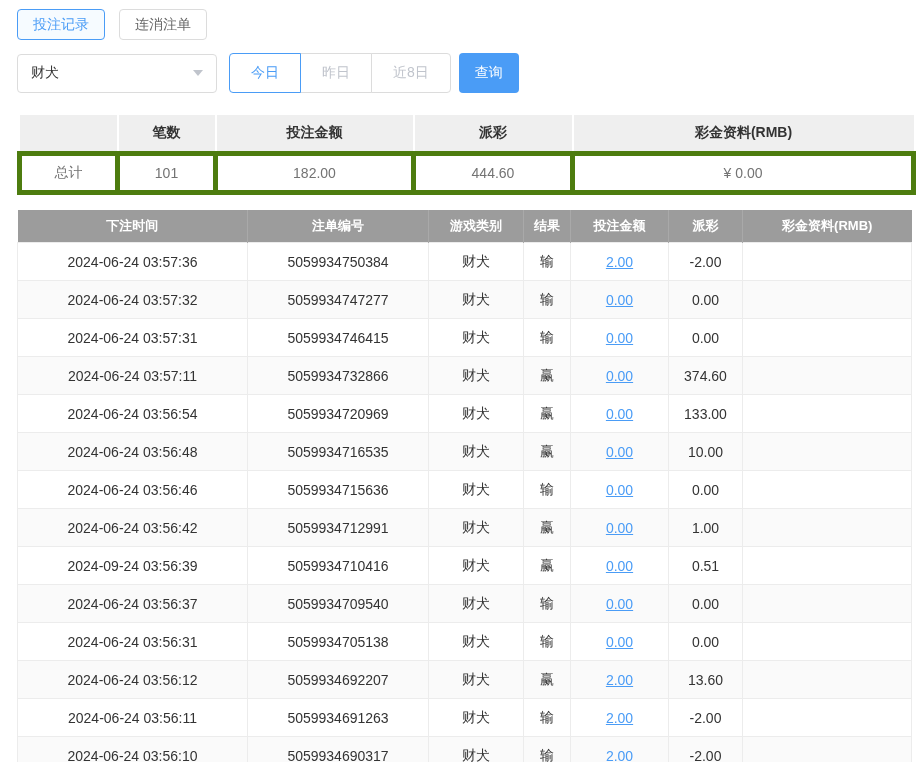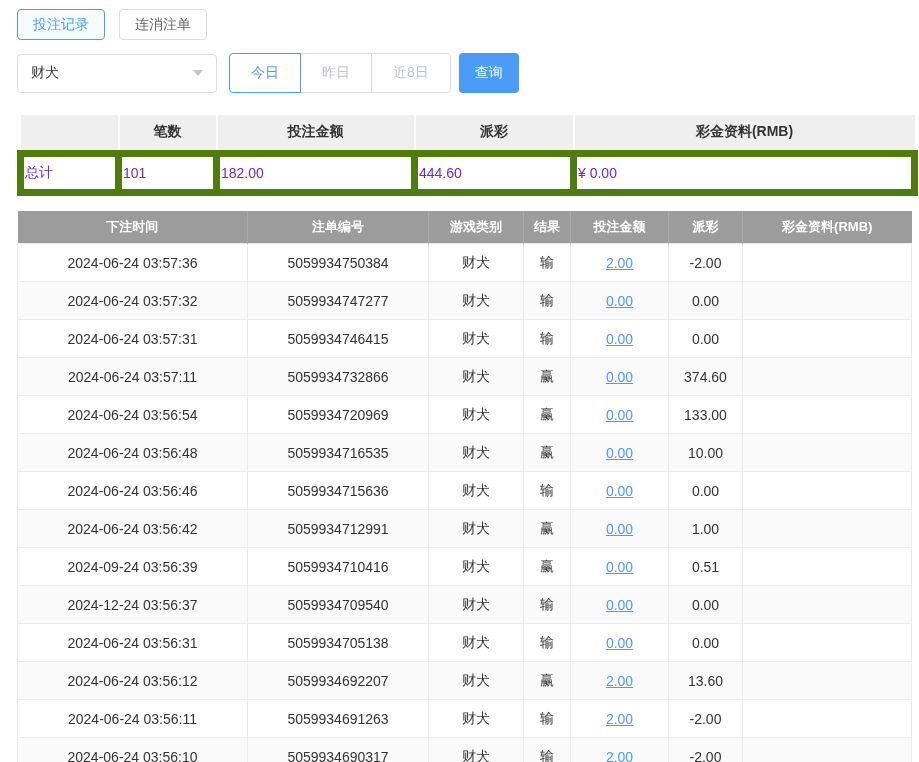"总计" .summary td { border: 7px solid #4d7c0f -> 5px solid #4d7c0f; color: #6d28d9 -> #737373; text-align: none -> center }
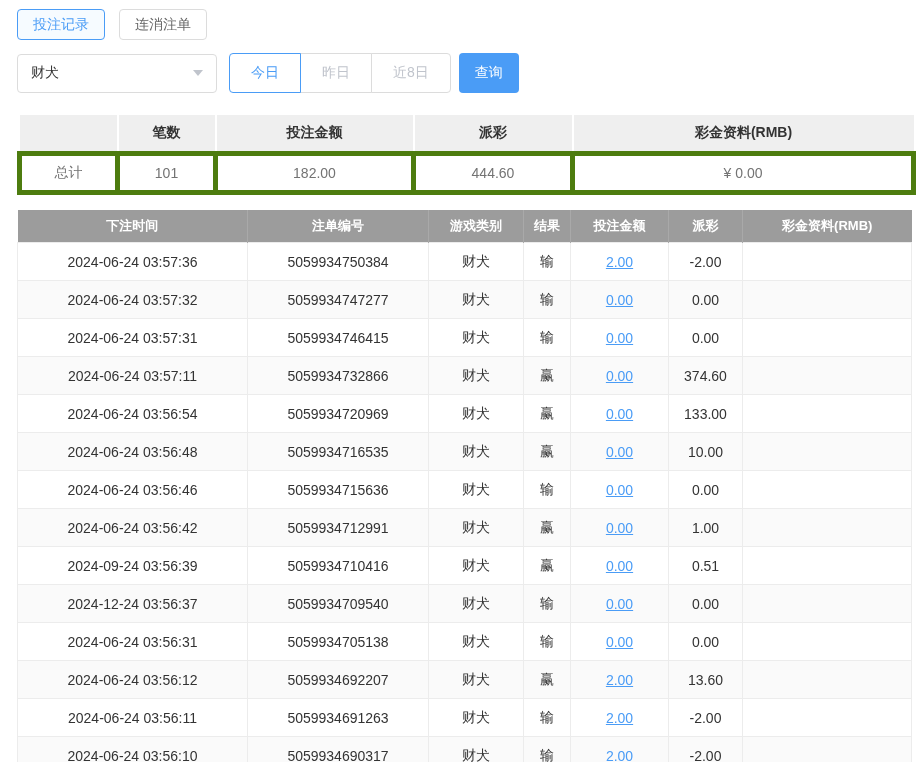"2024-12-24 03:56:37" td { text: 2024-12-24 -> 2024-06-24 }
